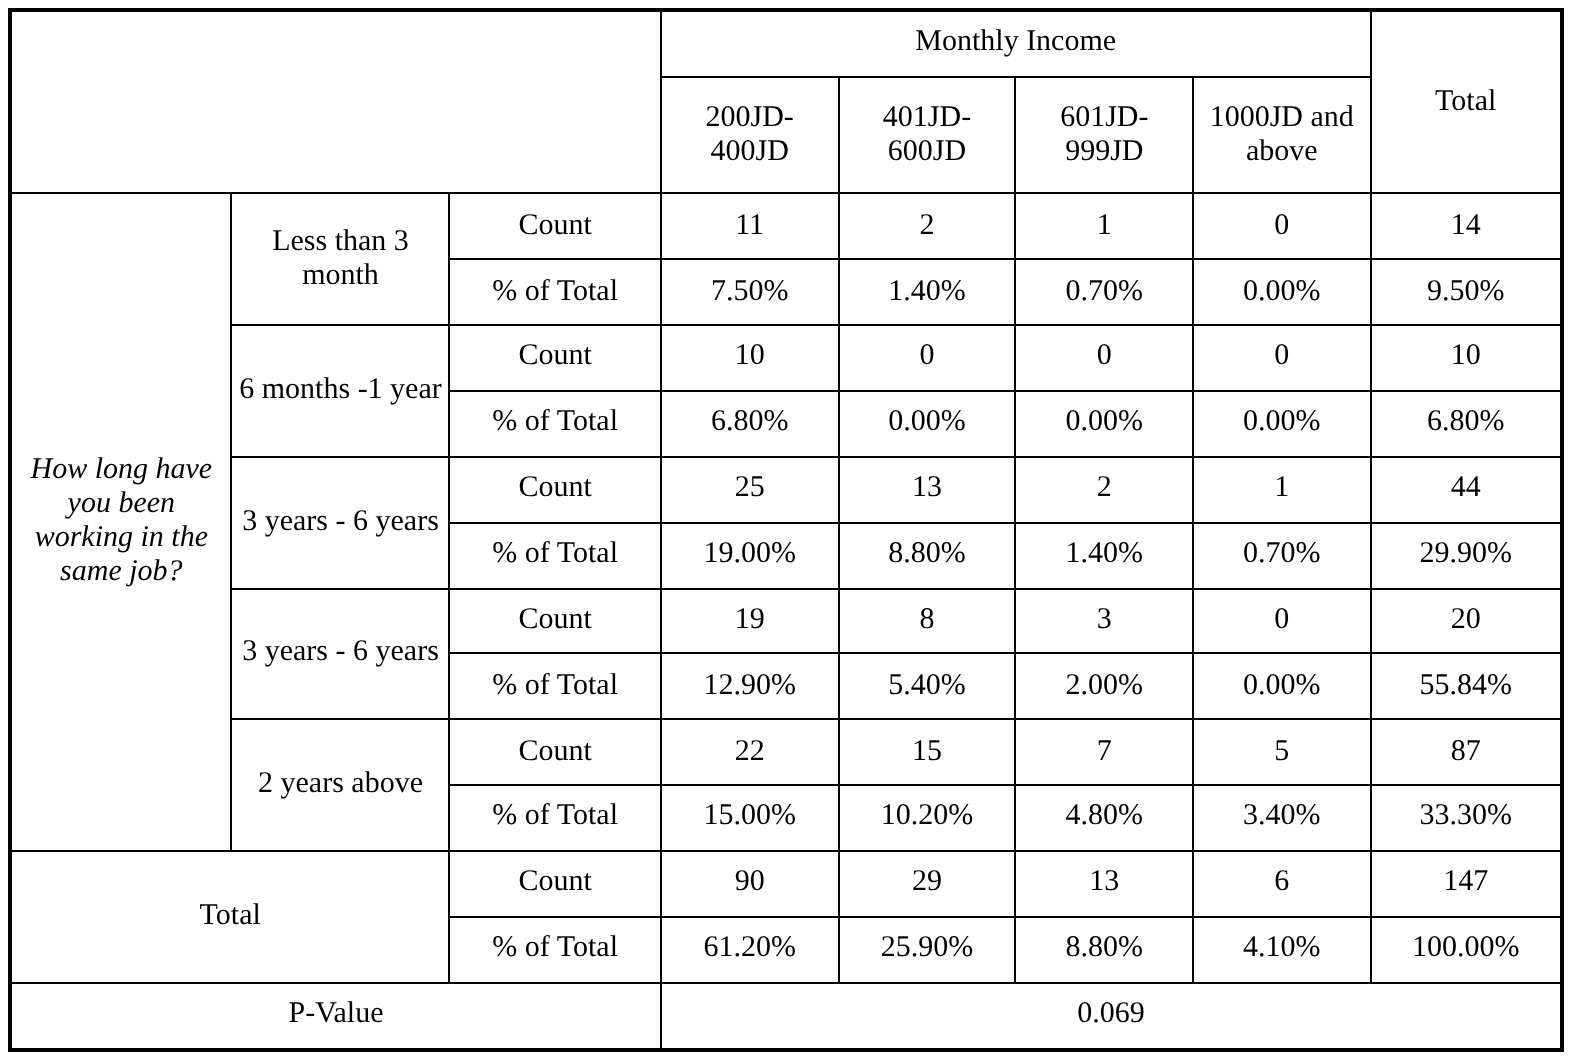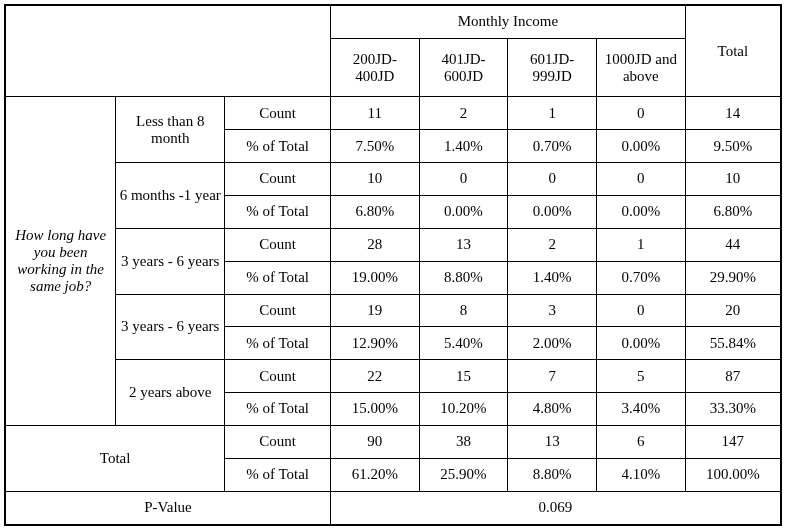"Less than 8 month" td.grouphead { text: 8 -> 3 }
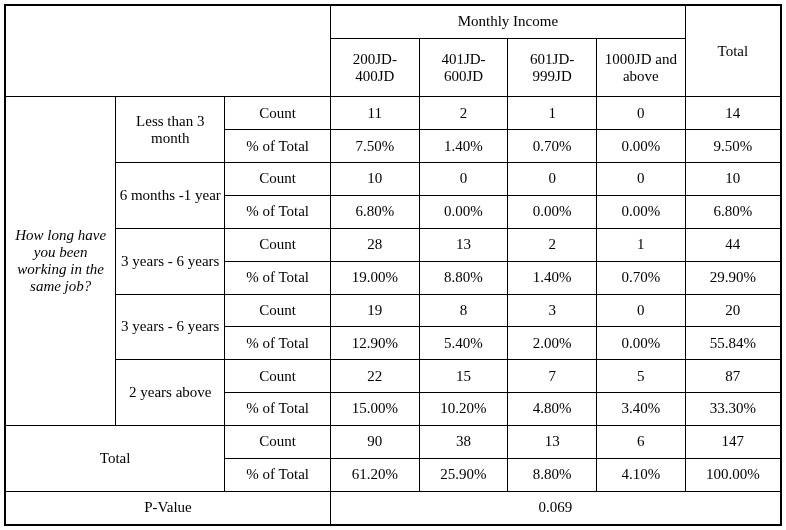"28" td { text: 28 -> 25 }
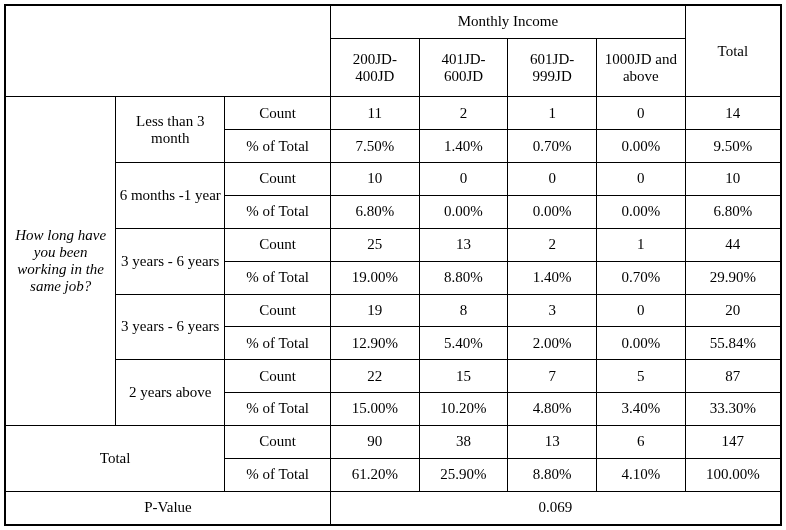"38" td { text: 38 -> 29 }
